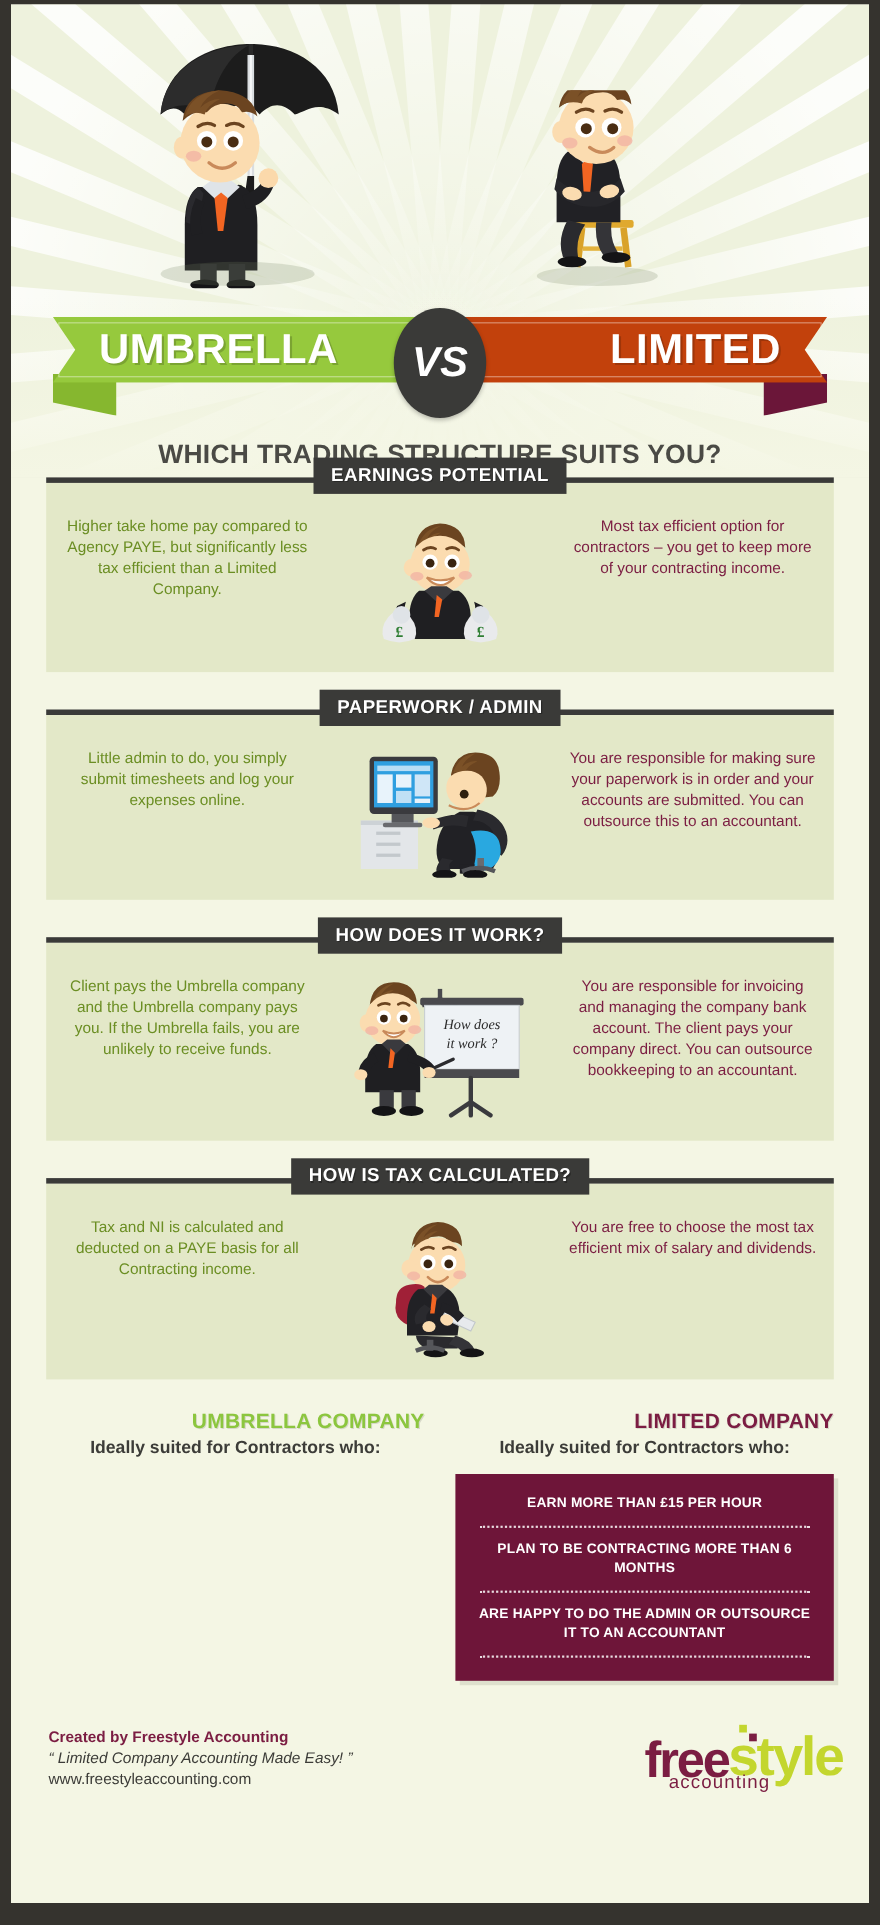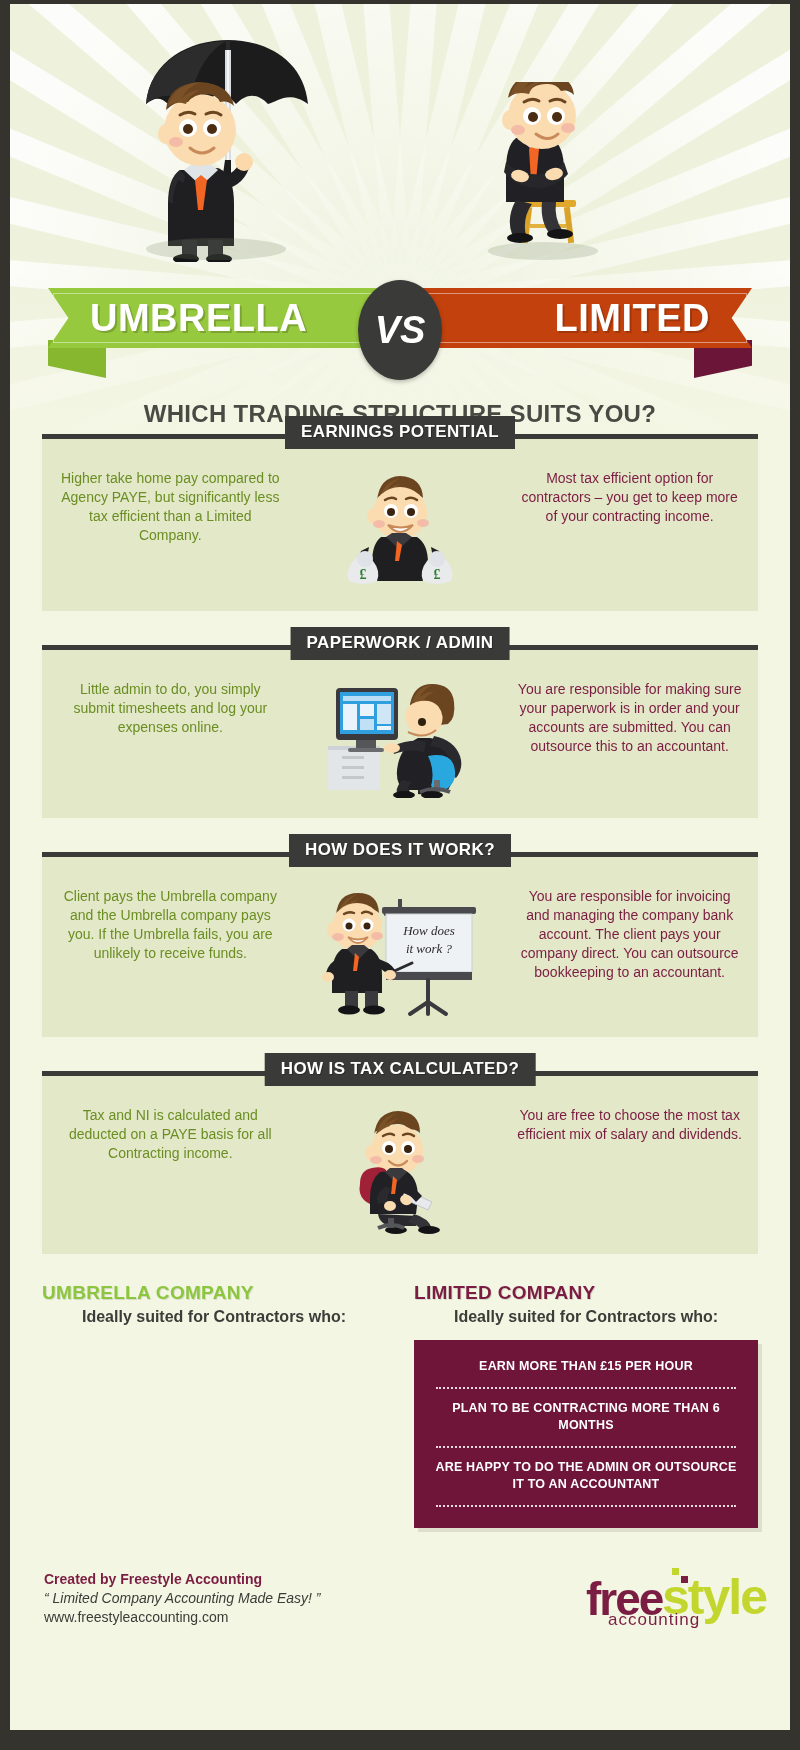"UMBRELLA COMPANY" .panel h3 { text-align: left -> right }
